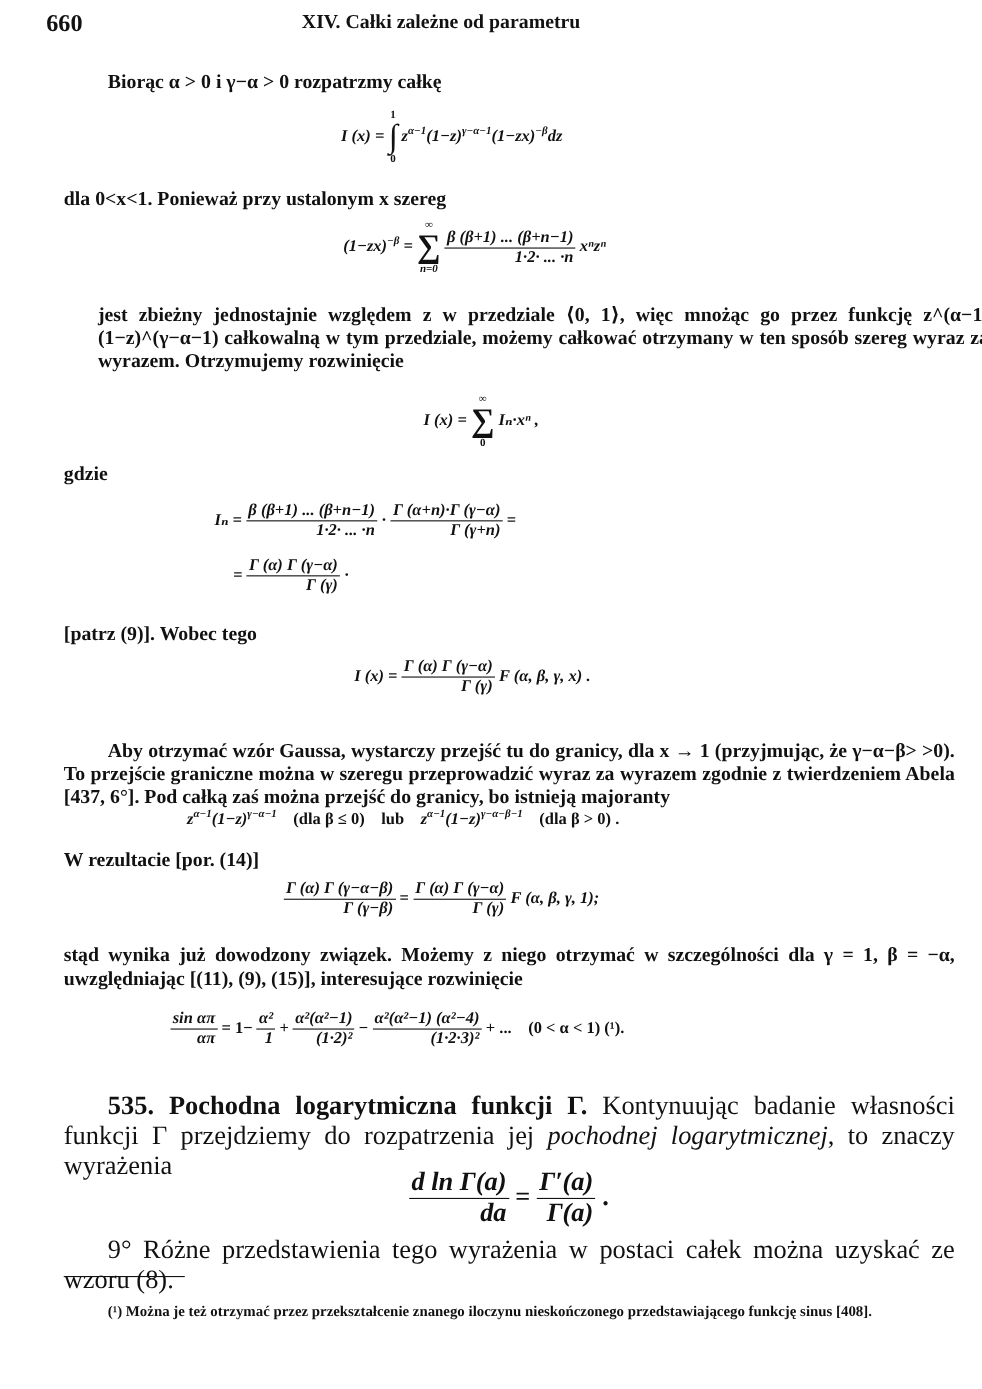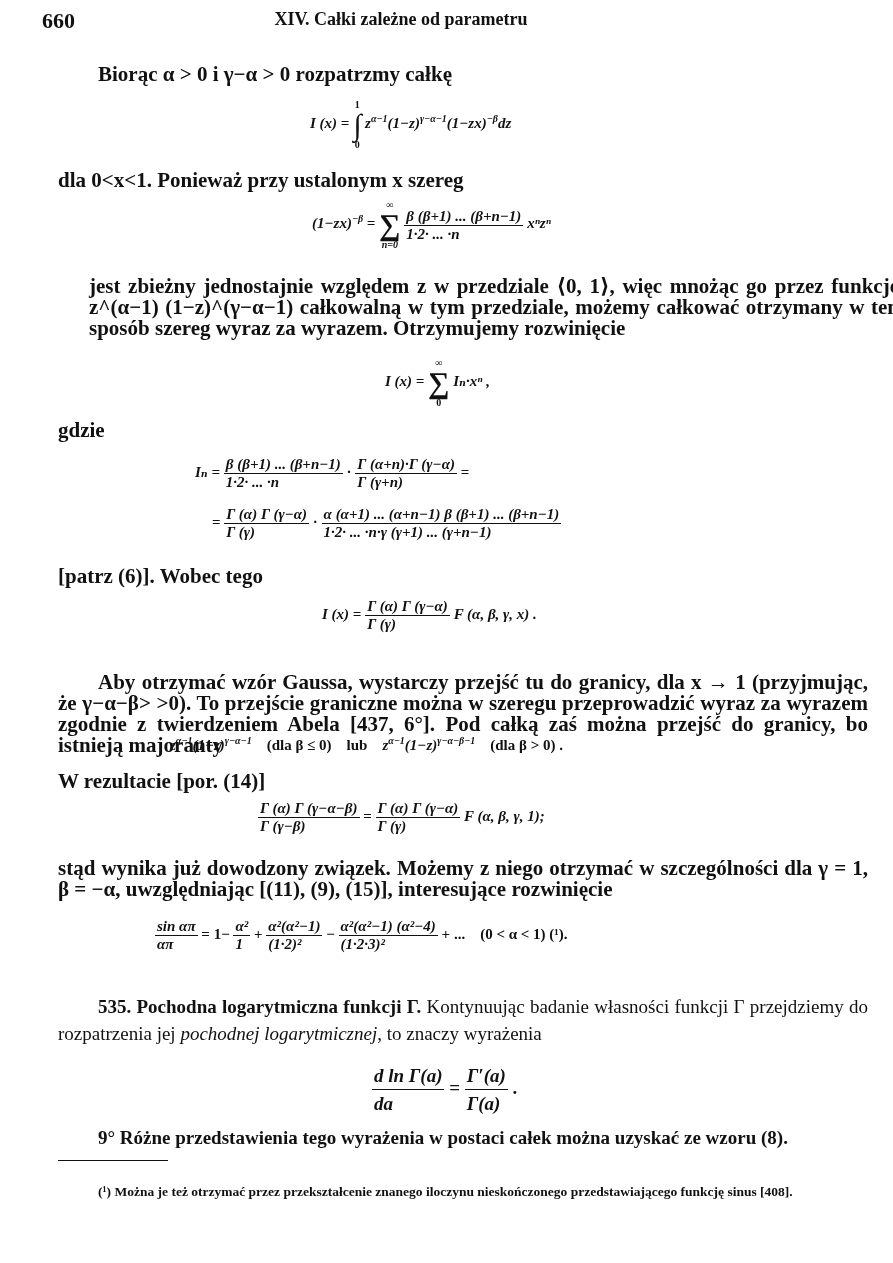"Biorąc α > 0 i" .para { font-size: 21px -> 18px }
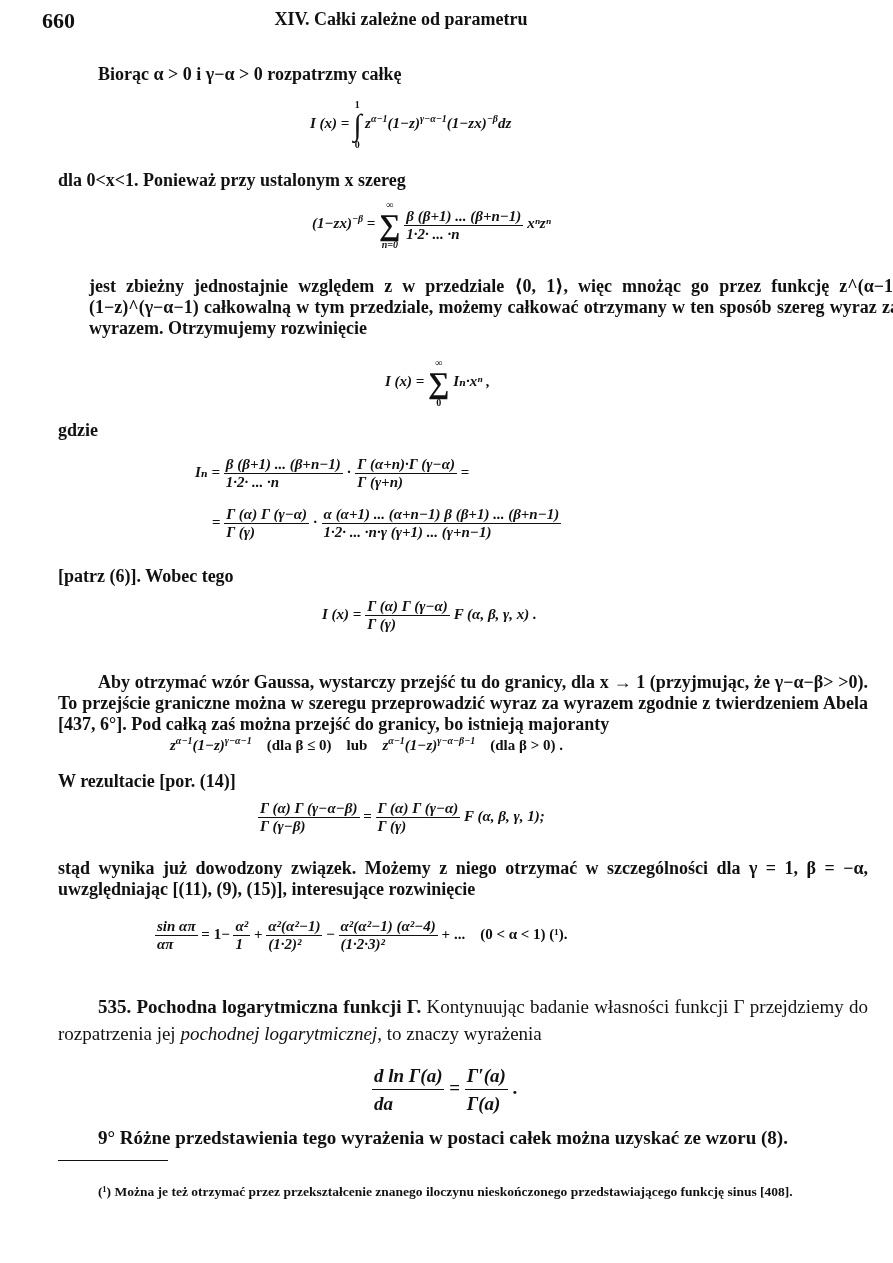"β (β+1) ... (β+n−1)" .frac { text-align: left -> right }
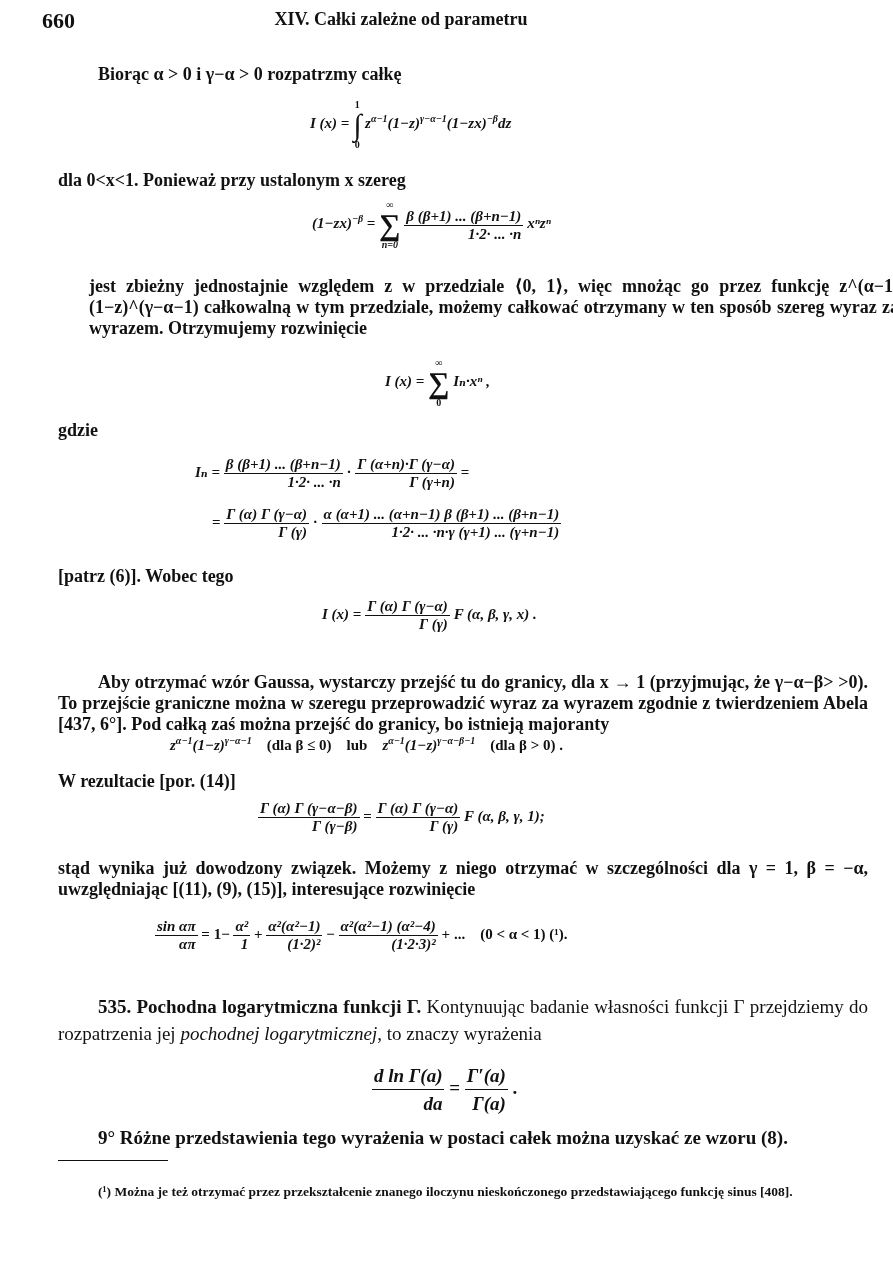"α (α+1) ... (α+n−1) β" span.frac { html: <span> <span>α (α+1) ... (α+n−1) β (β+1) ... (β+n−1)</span> <span>1·2· ... ·n·γ (γ+1) ... (γ+n−1)</span> </span> -> none }
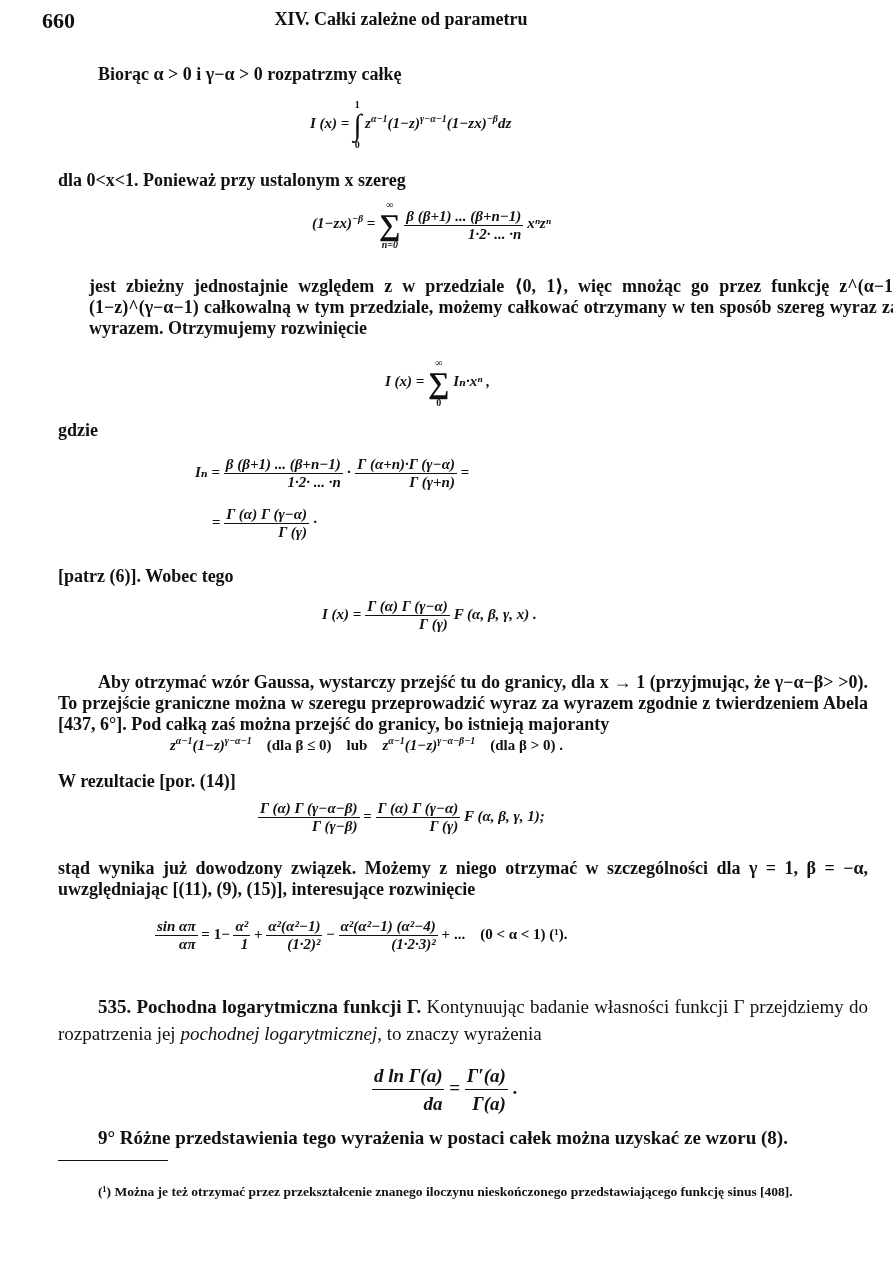"[patrz (6)]. Wobec tego" div.para { text: 6 -> 9 }
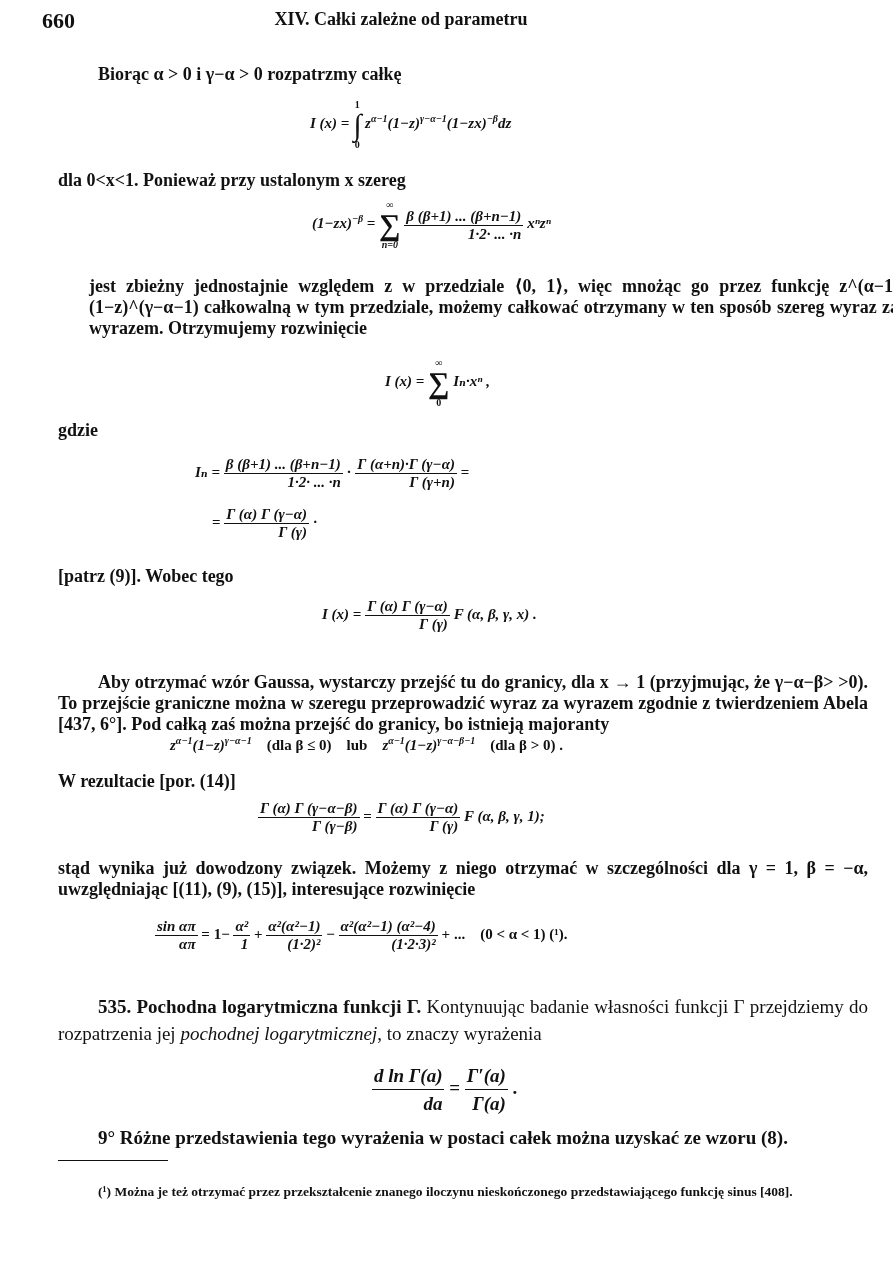"535. Pochodna logarytmiczna funkcji Γ." .big { font-size: 19px -> 24px }
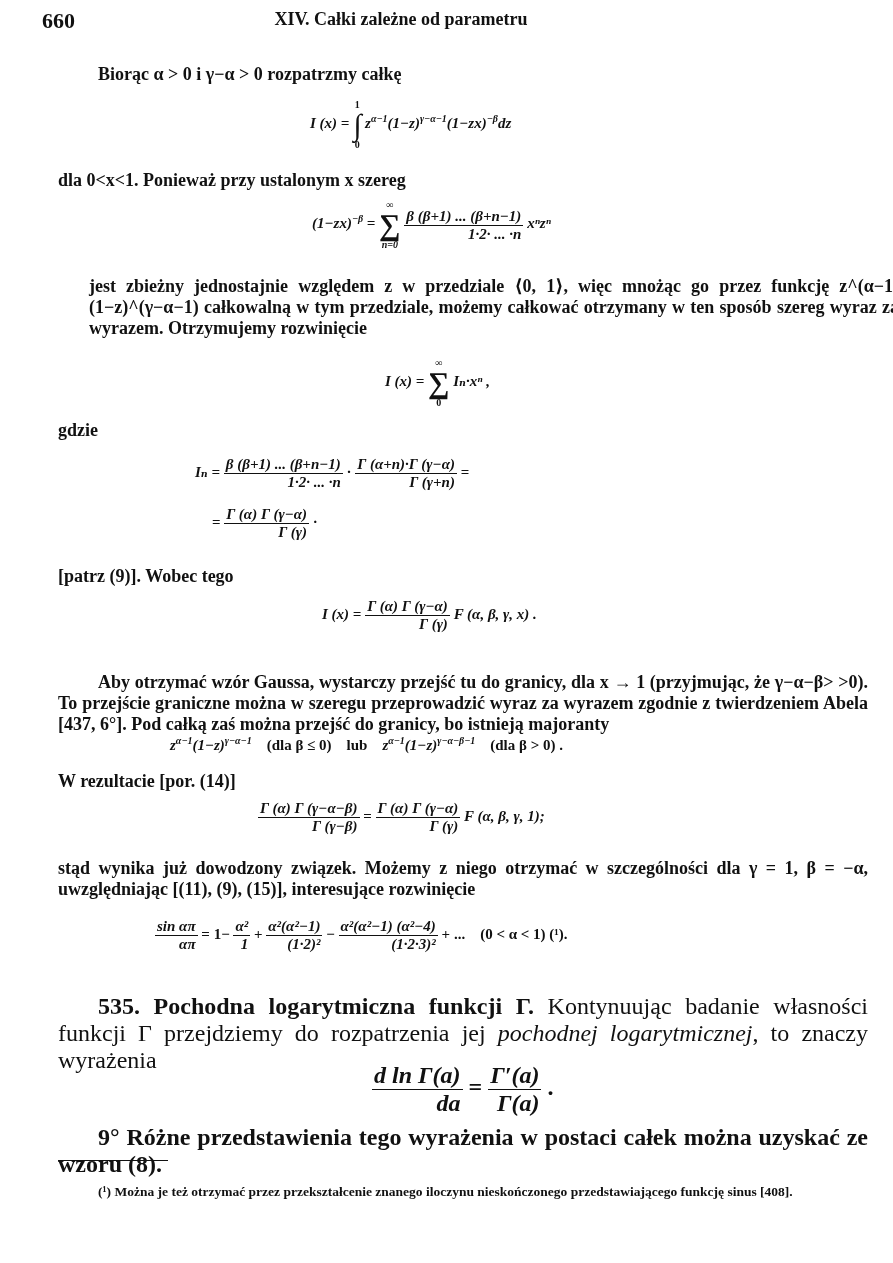"9° Różne przedstawienia tego wyrażenia" div.para { font-weight: bold -> normal }
